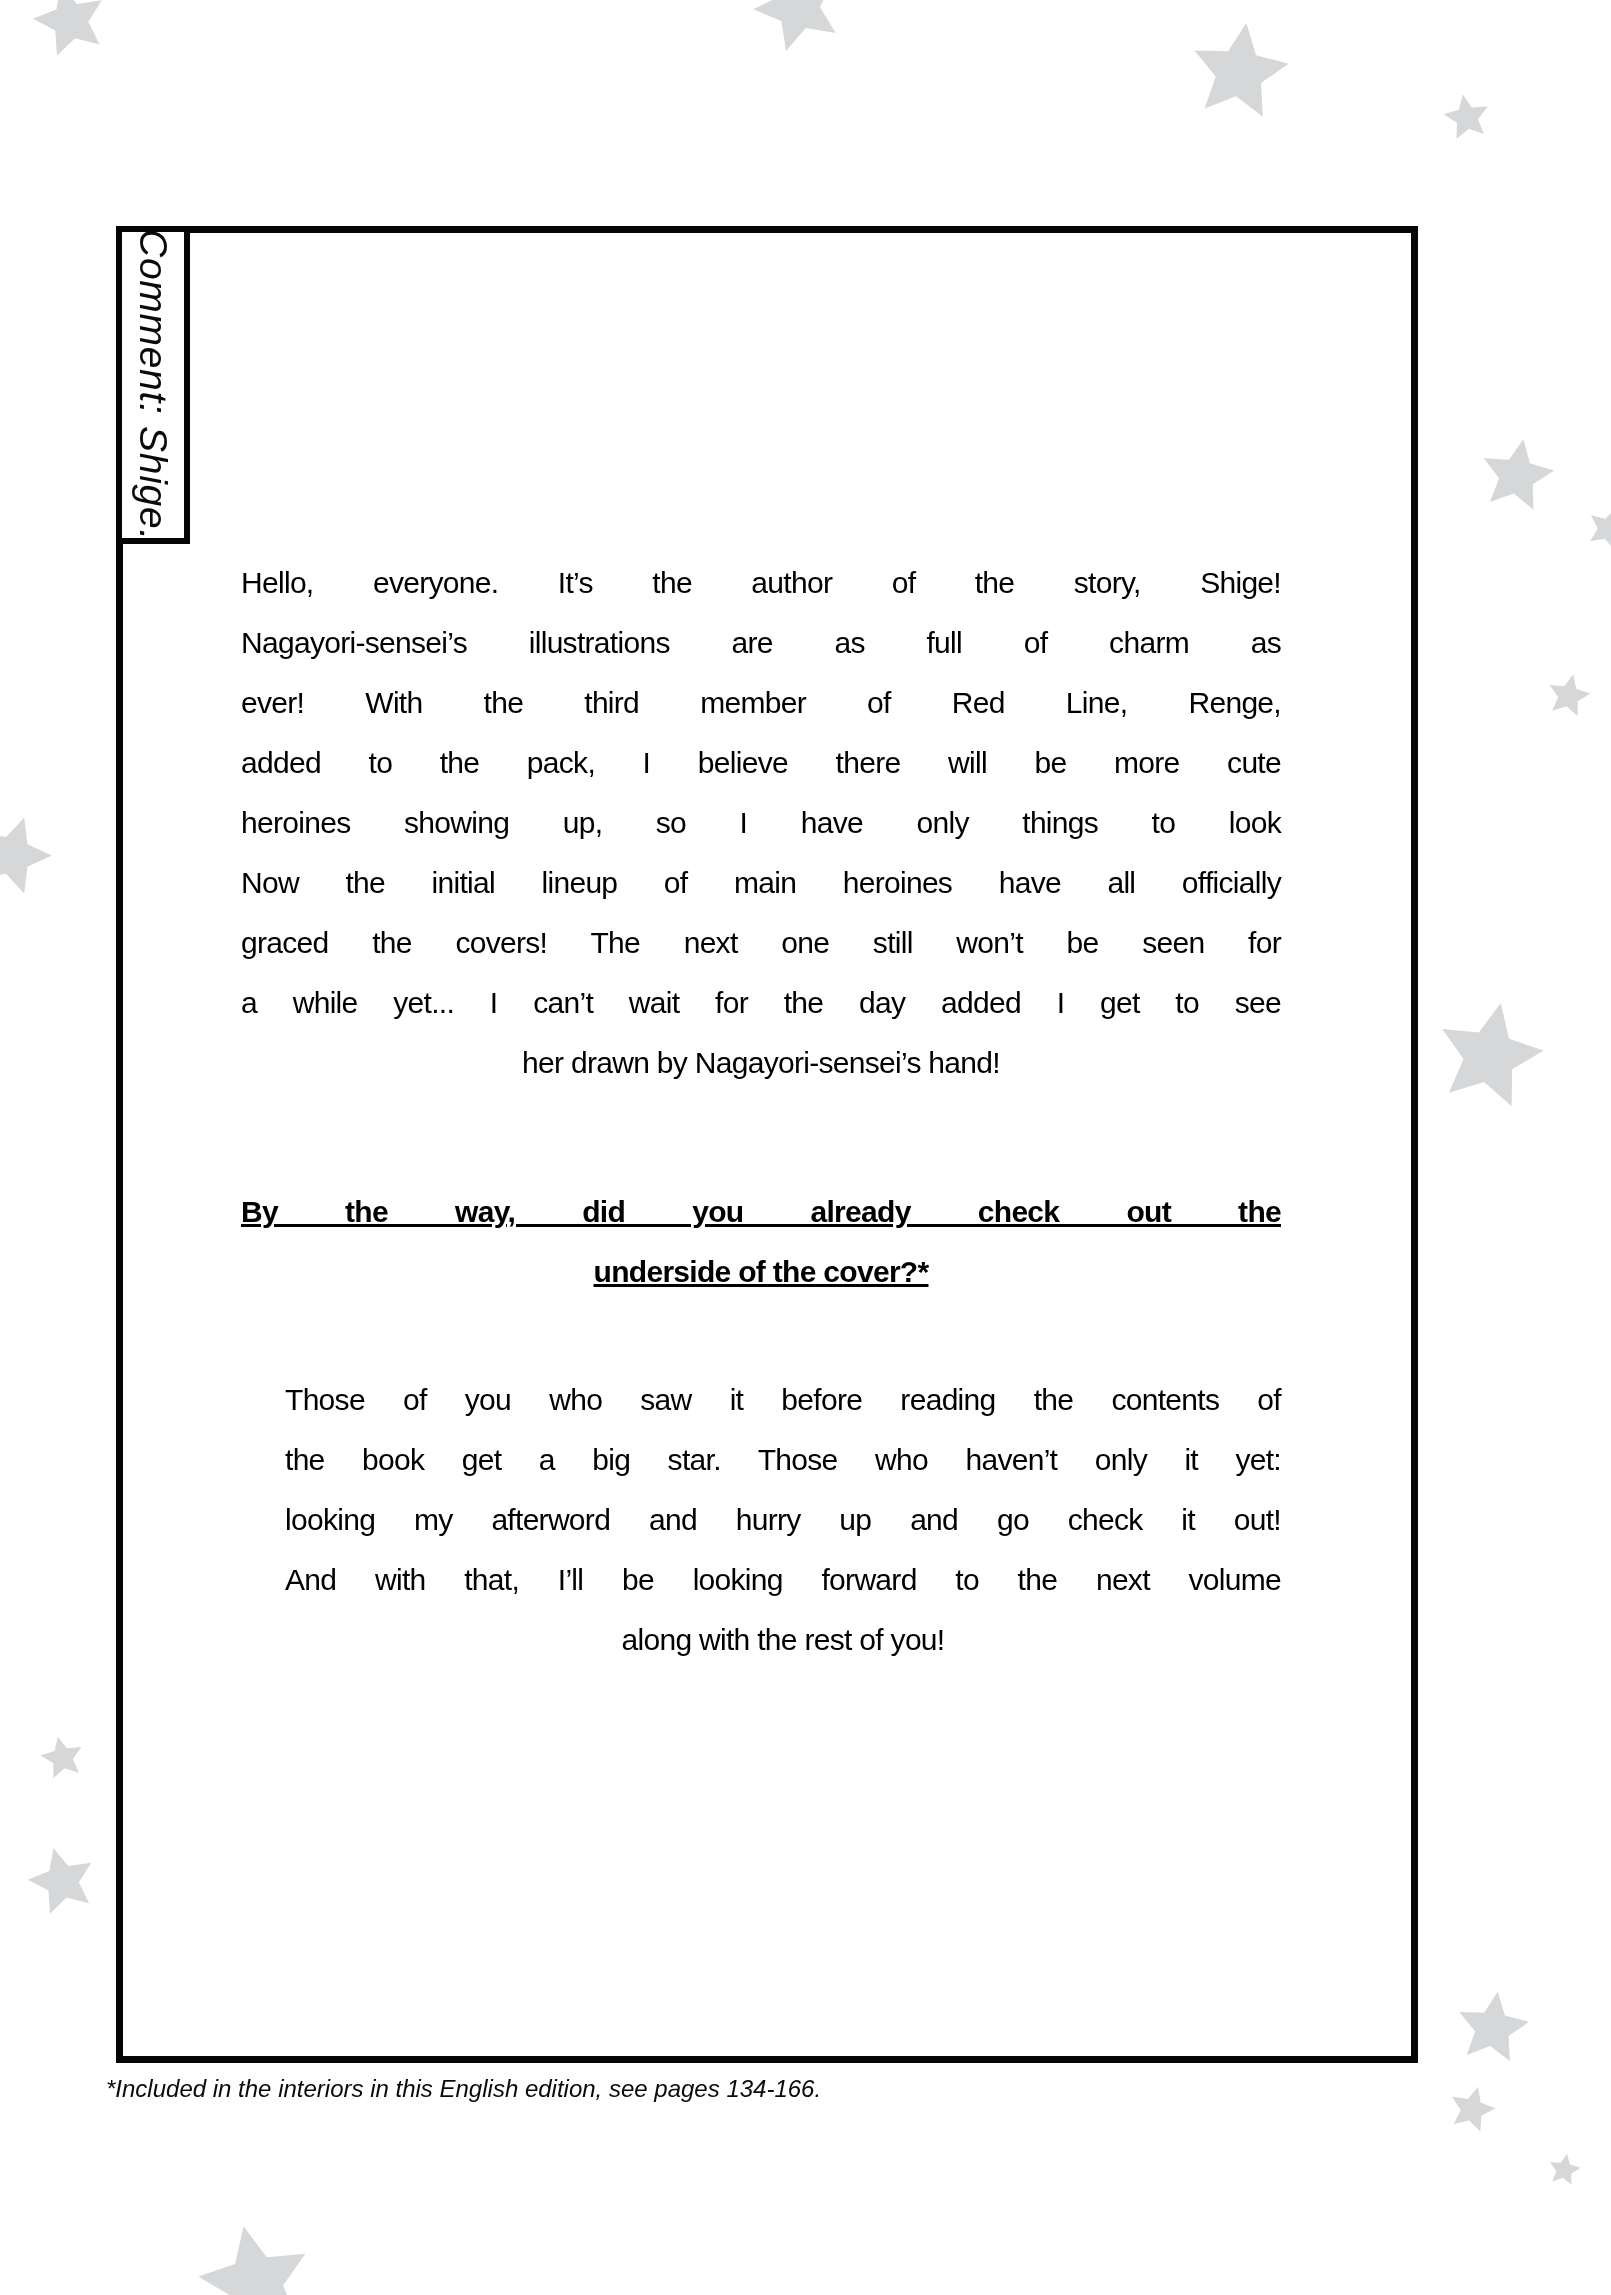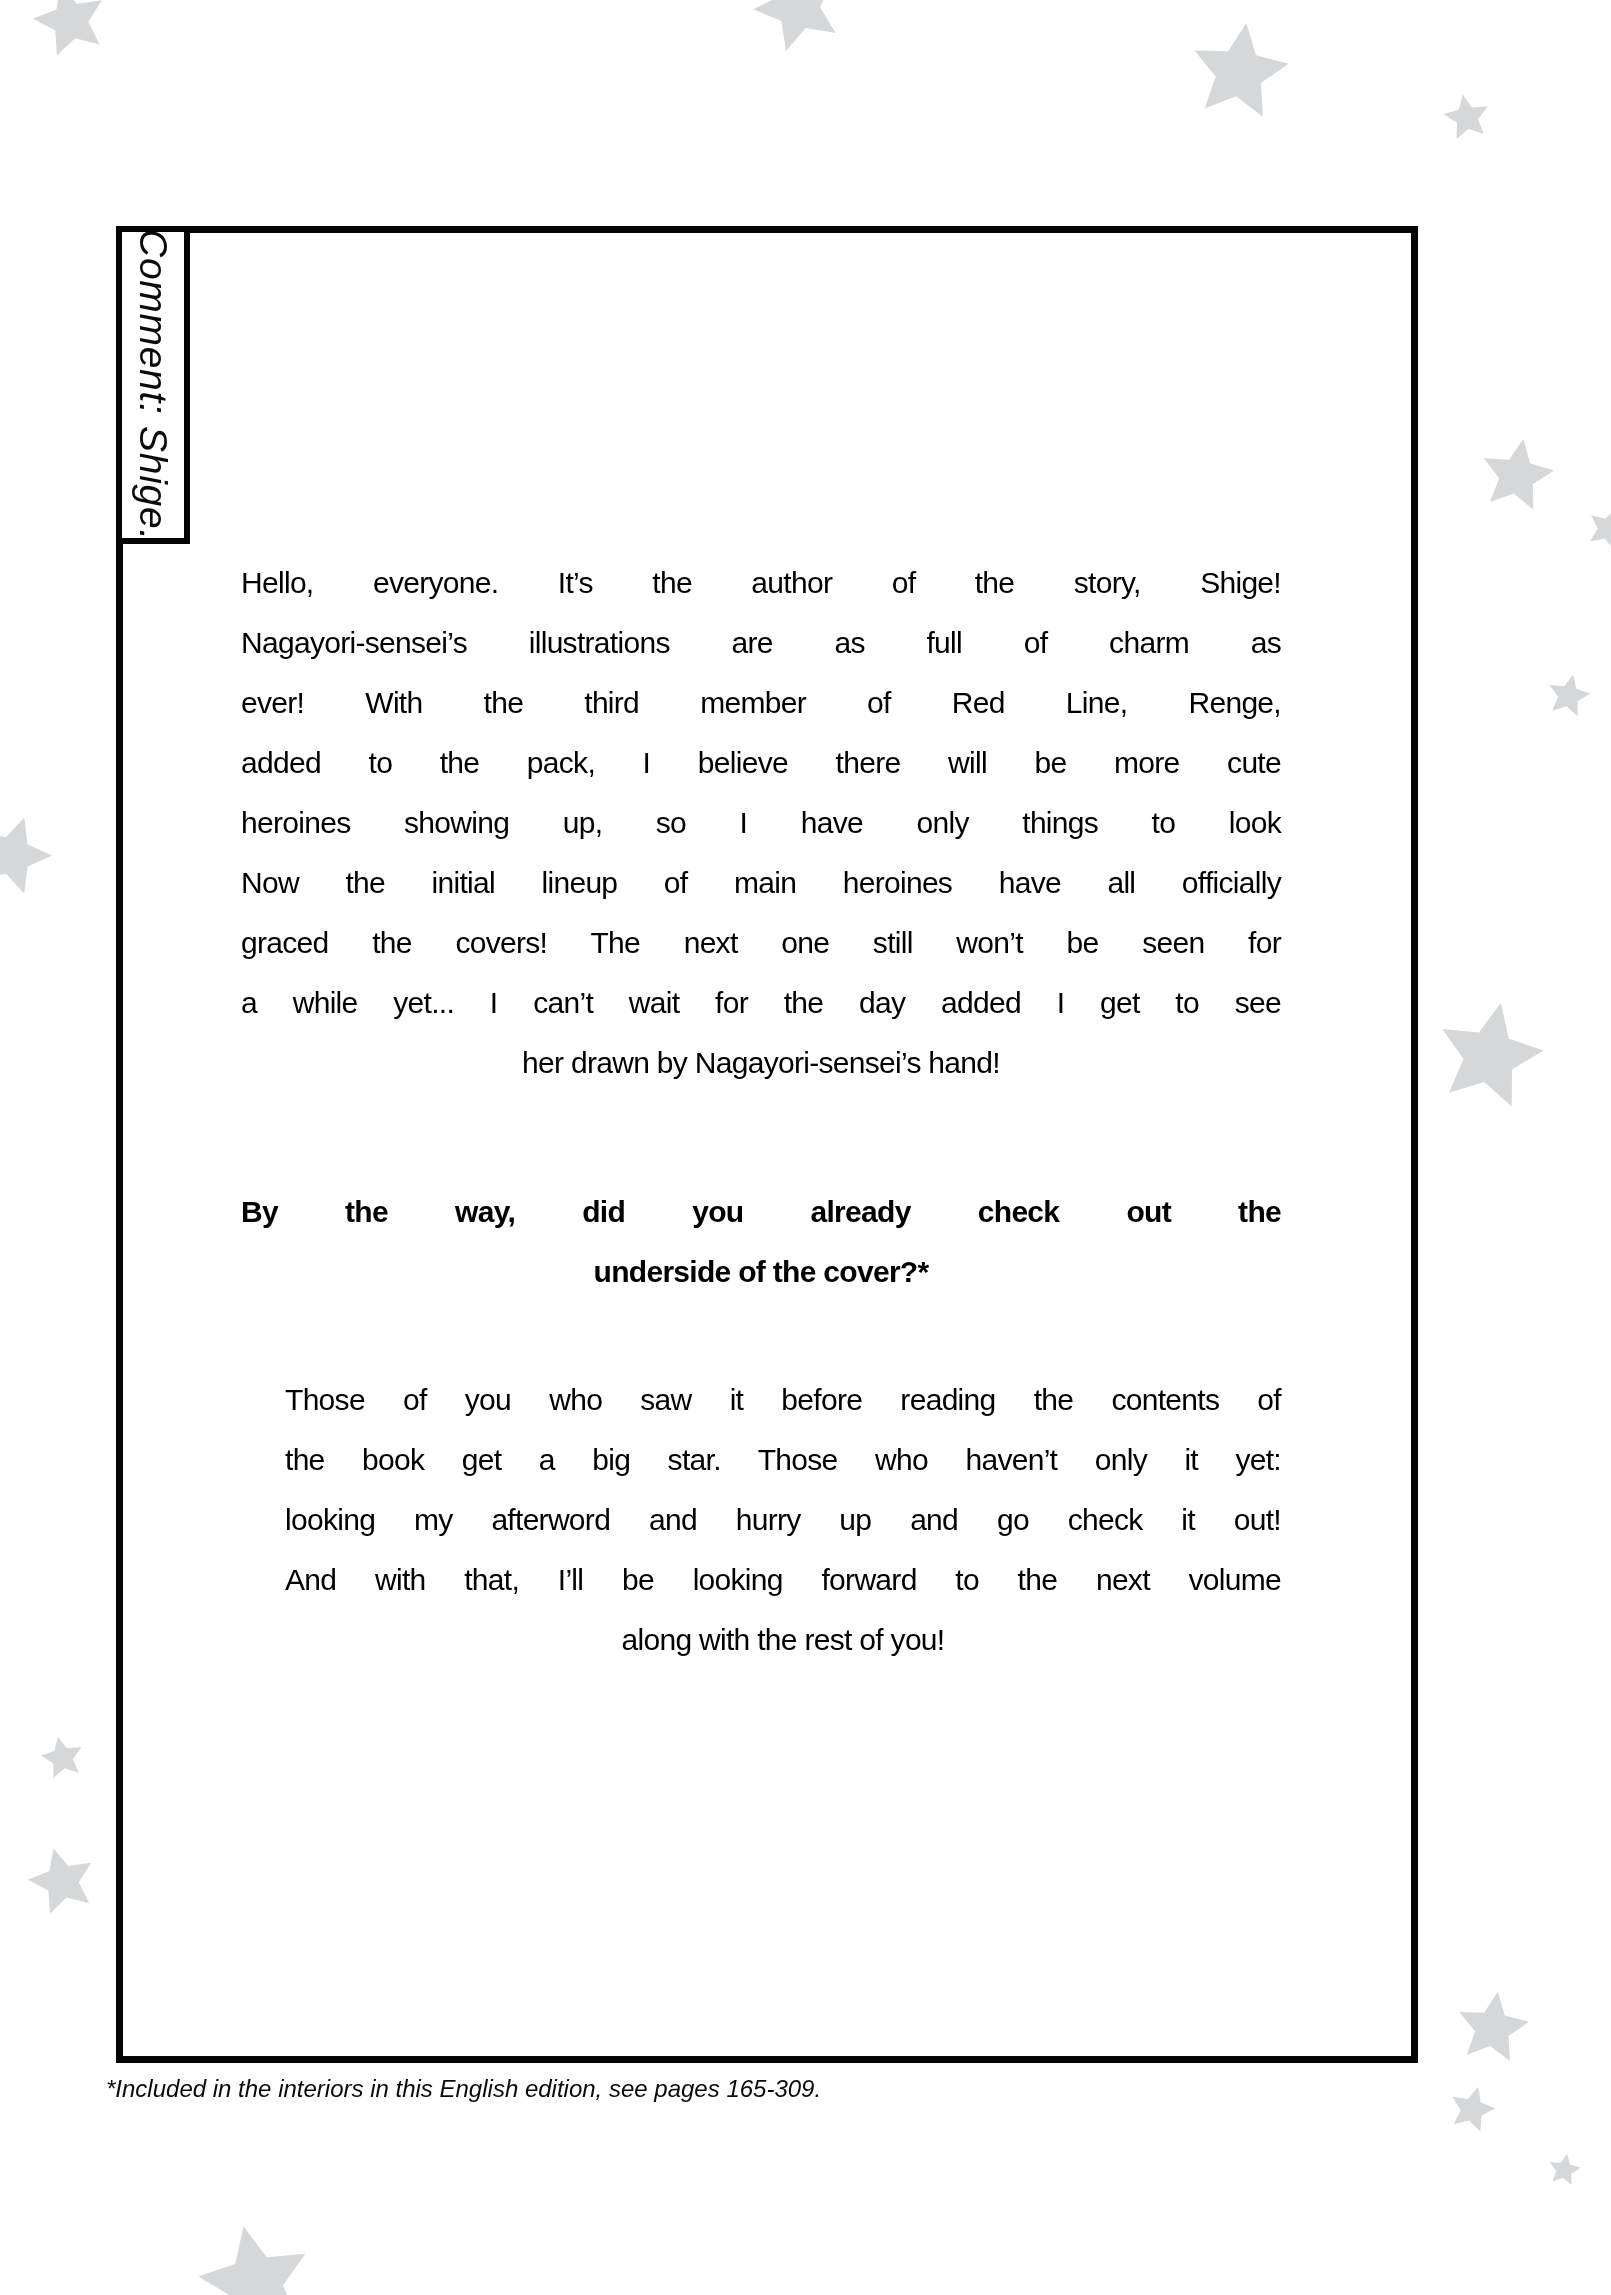"By the way, did you" .para-1 { text-decoration: none -> underline }
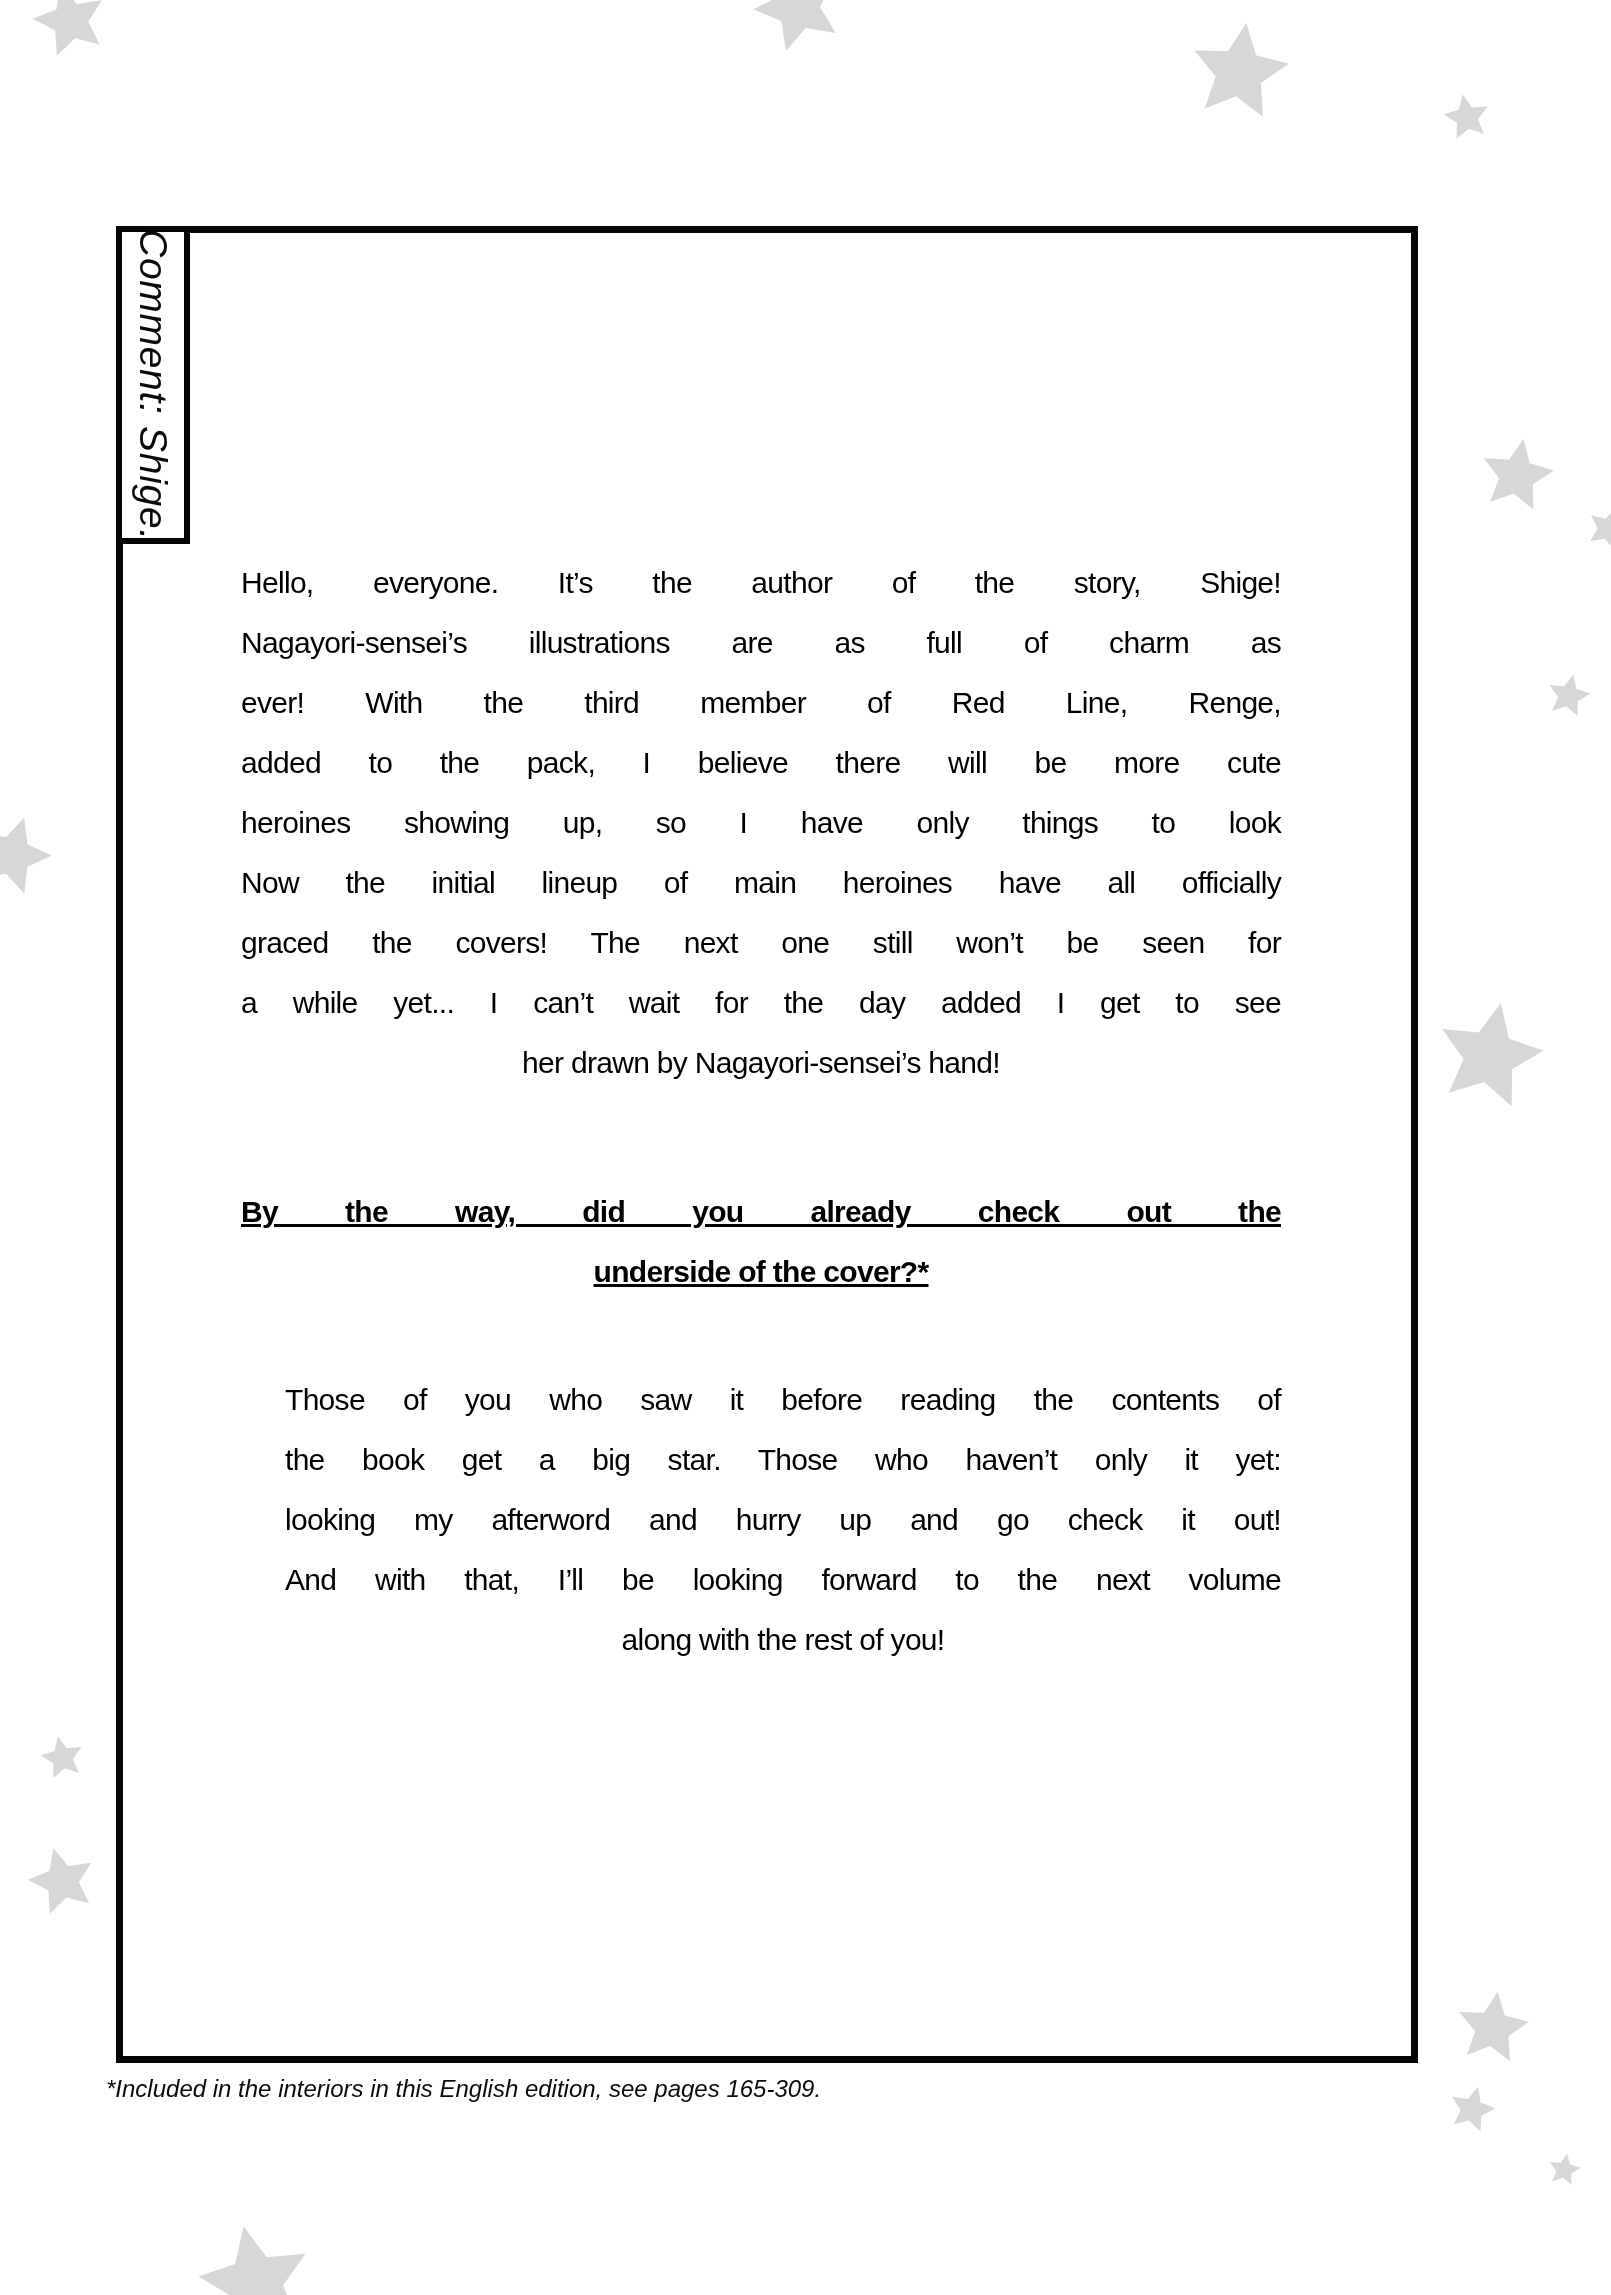"*Included in the interiors in" div.footnote { text: 165-309 -> 134-166 }
